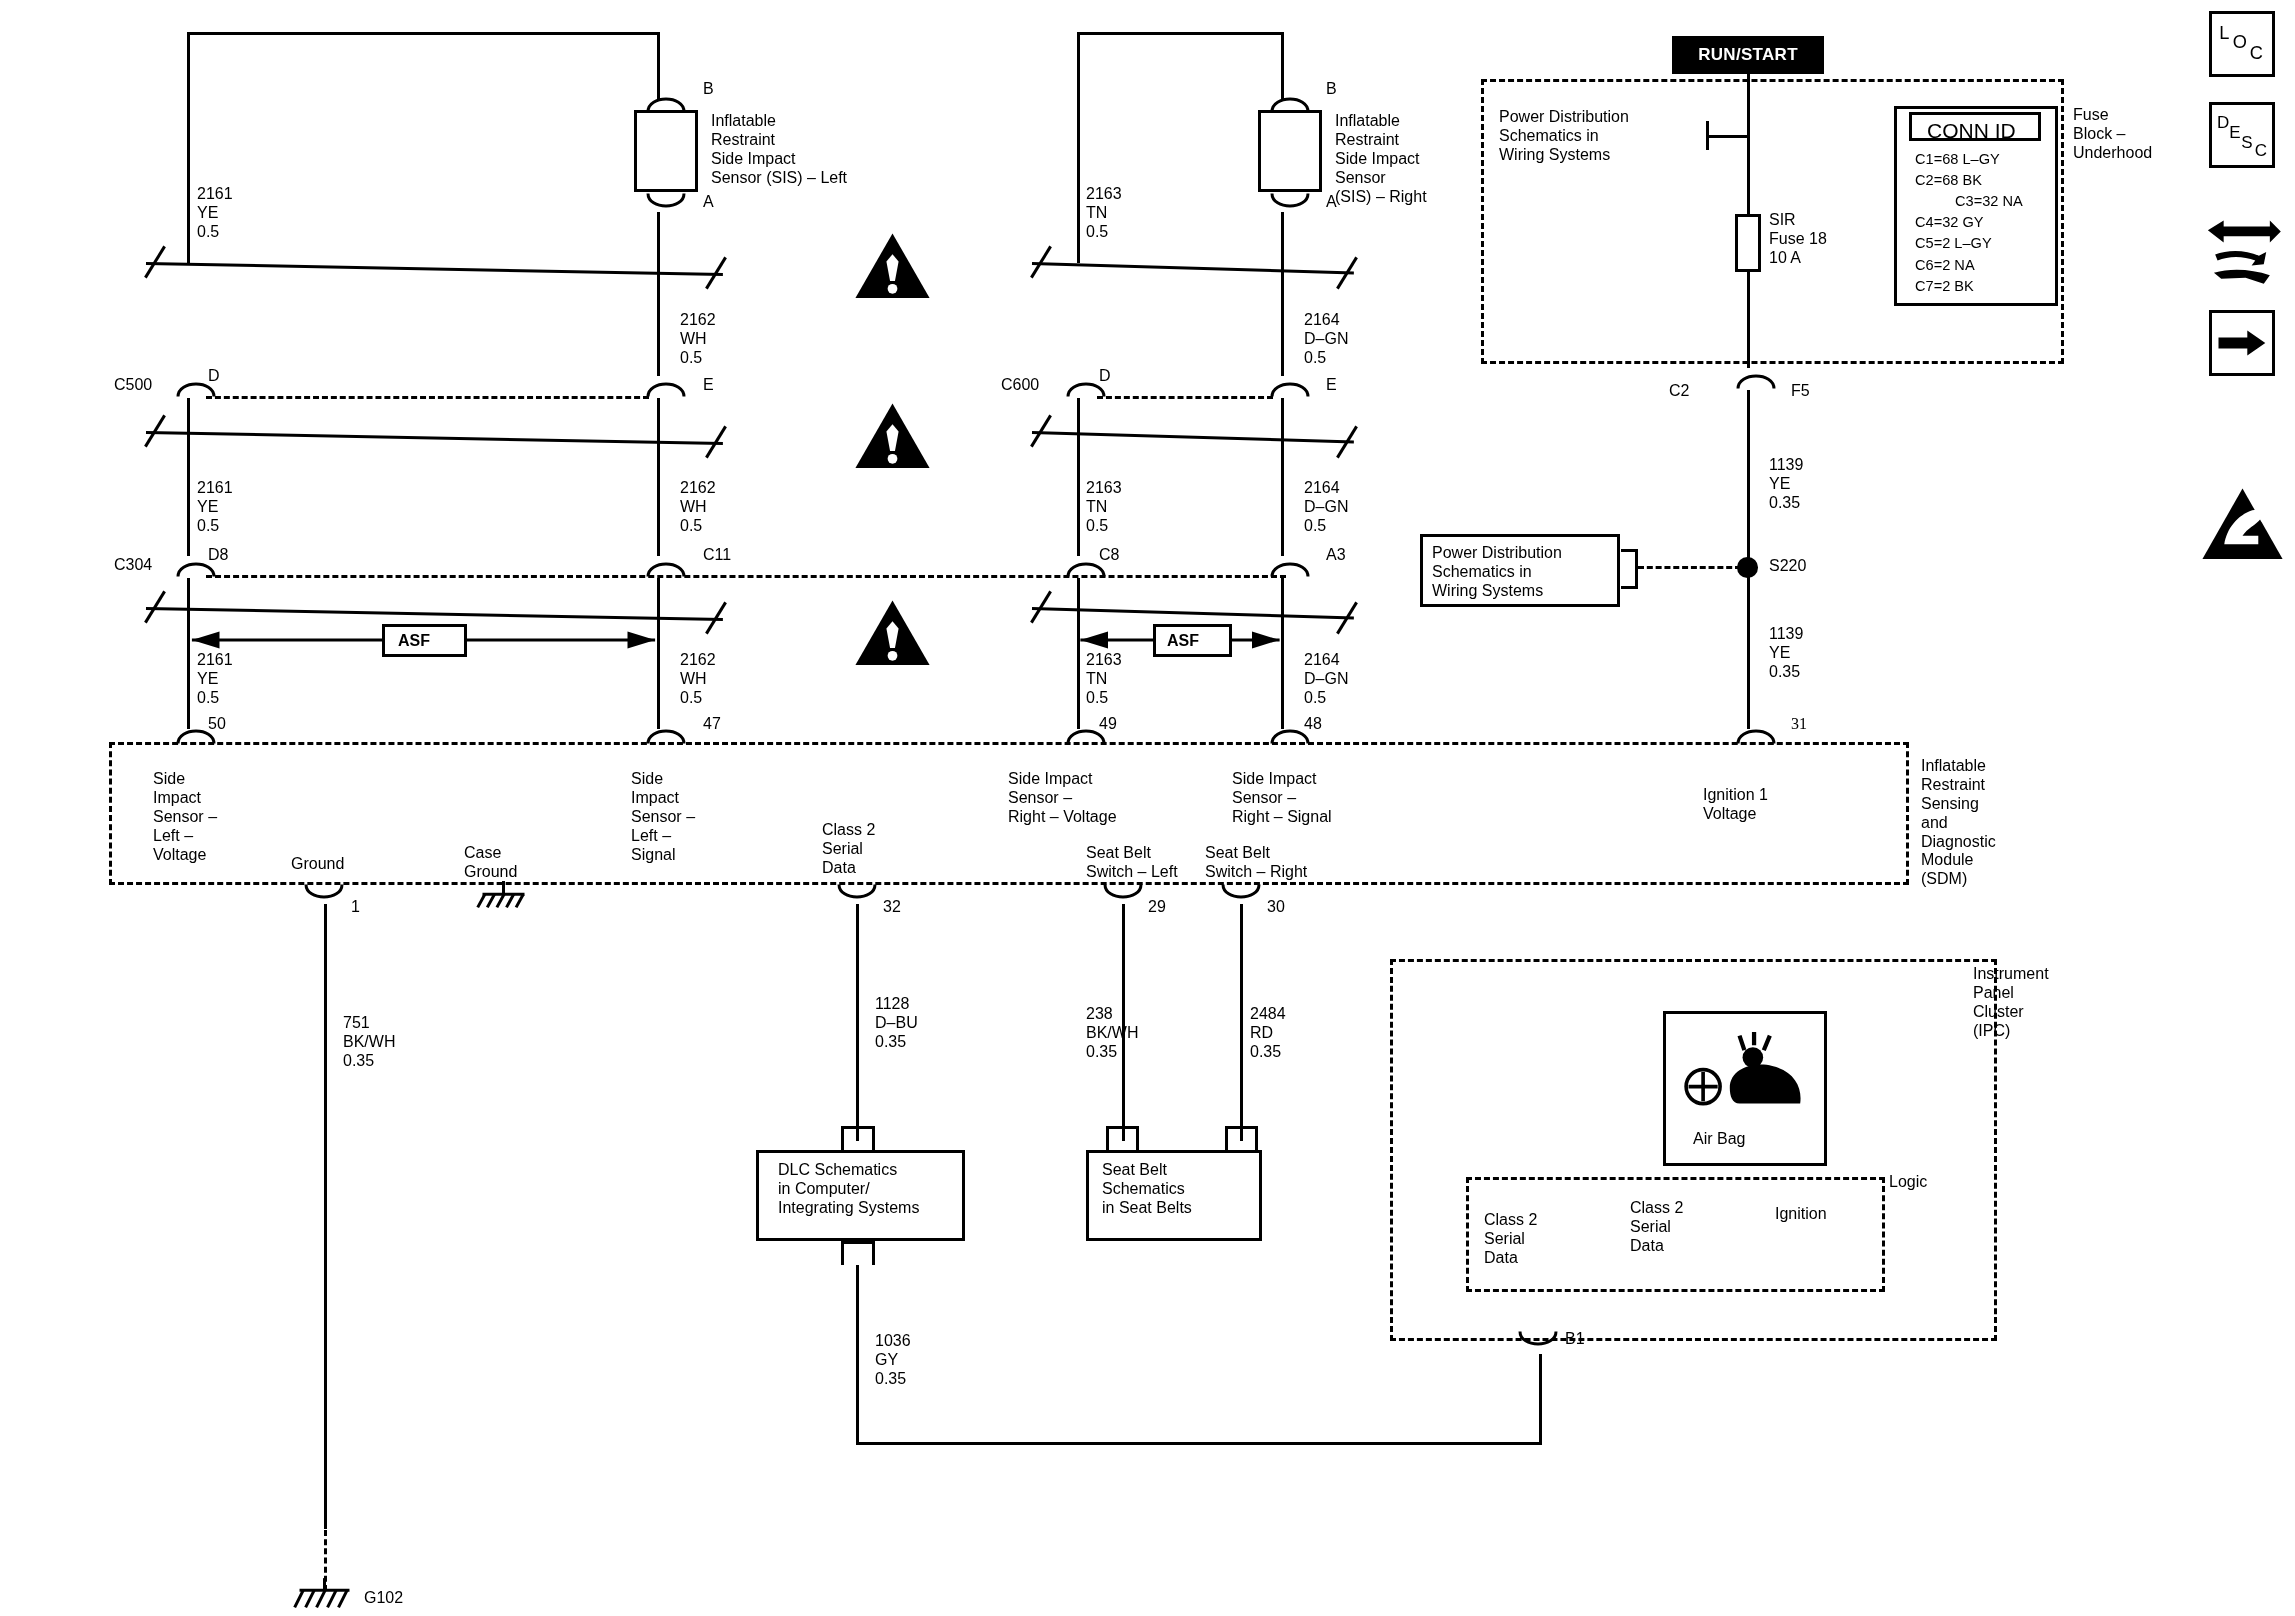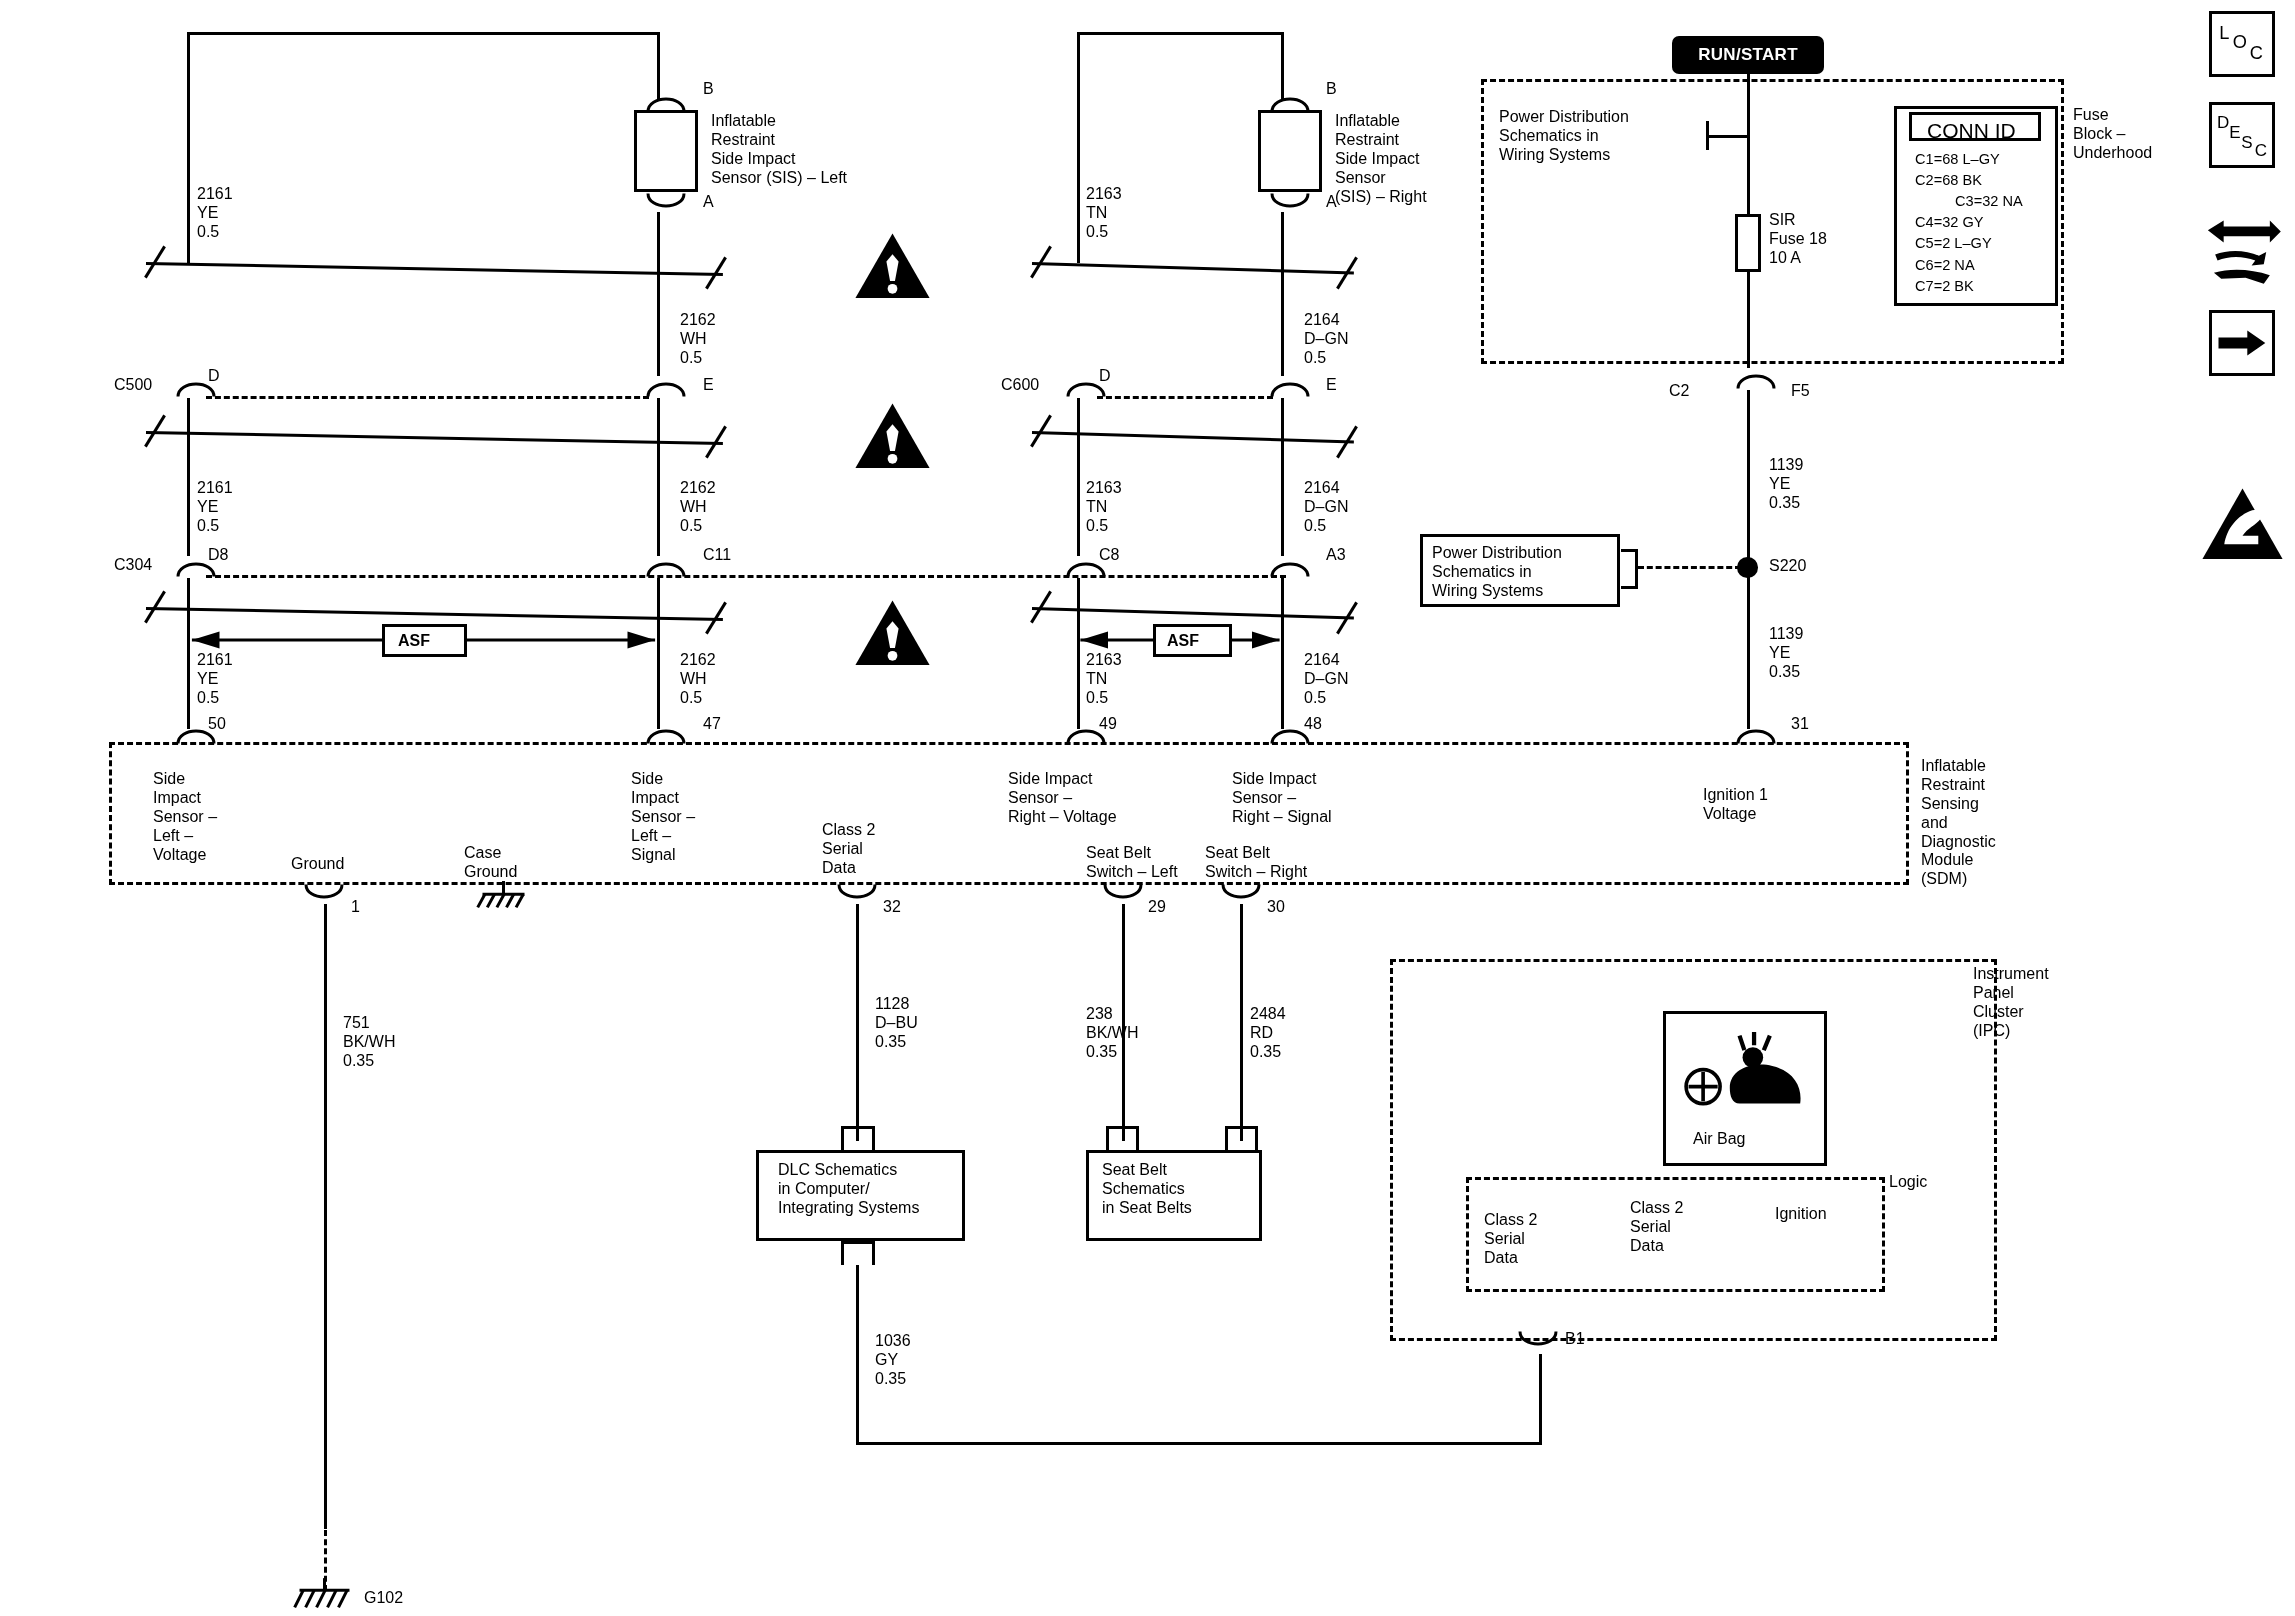"RUN/START" .blackbox { border-radius: 7px -> none }
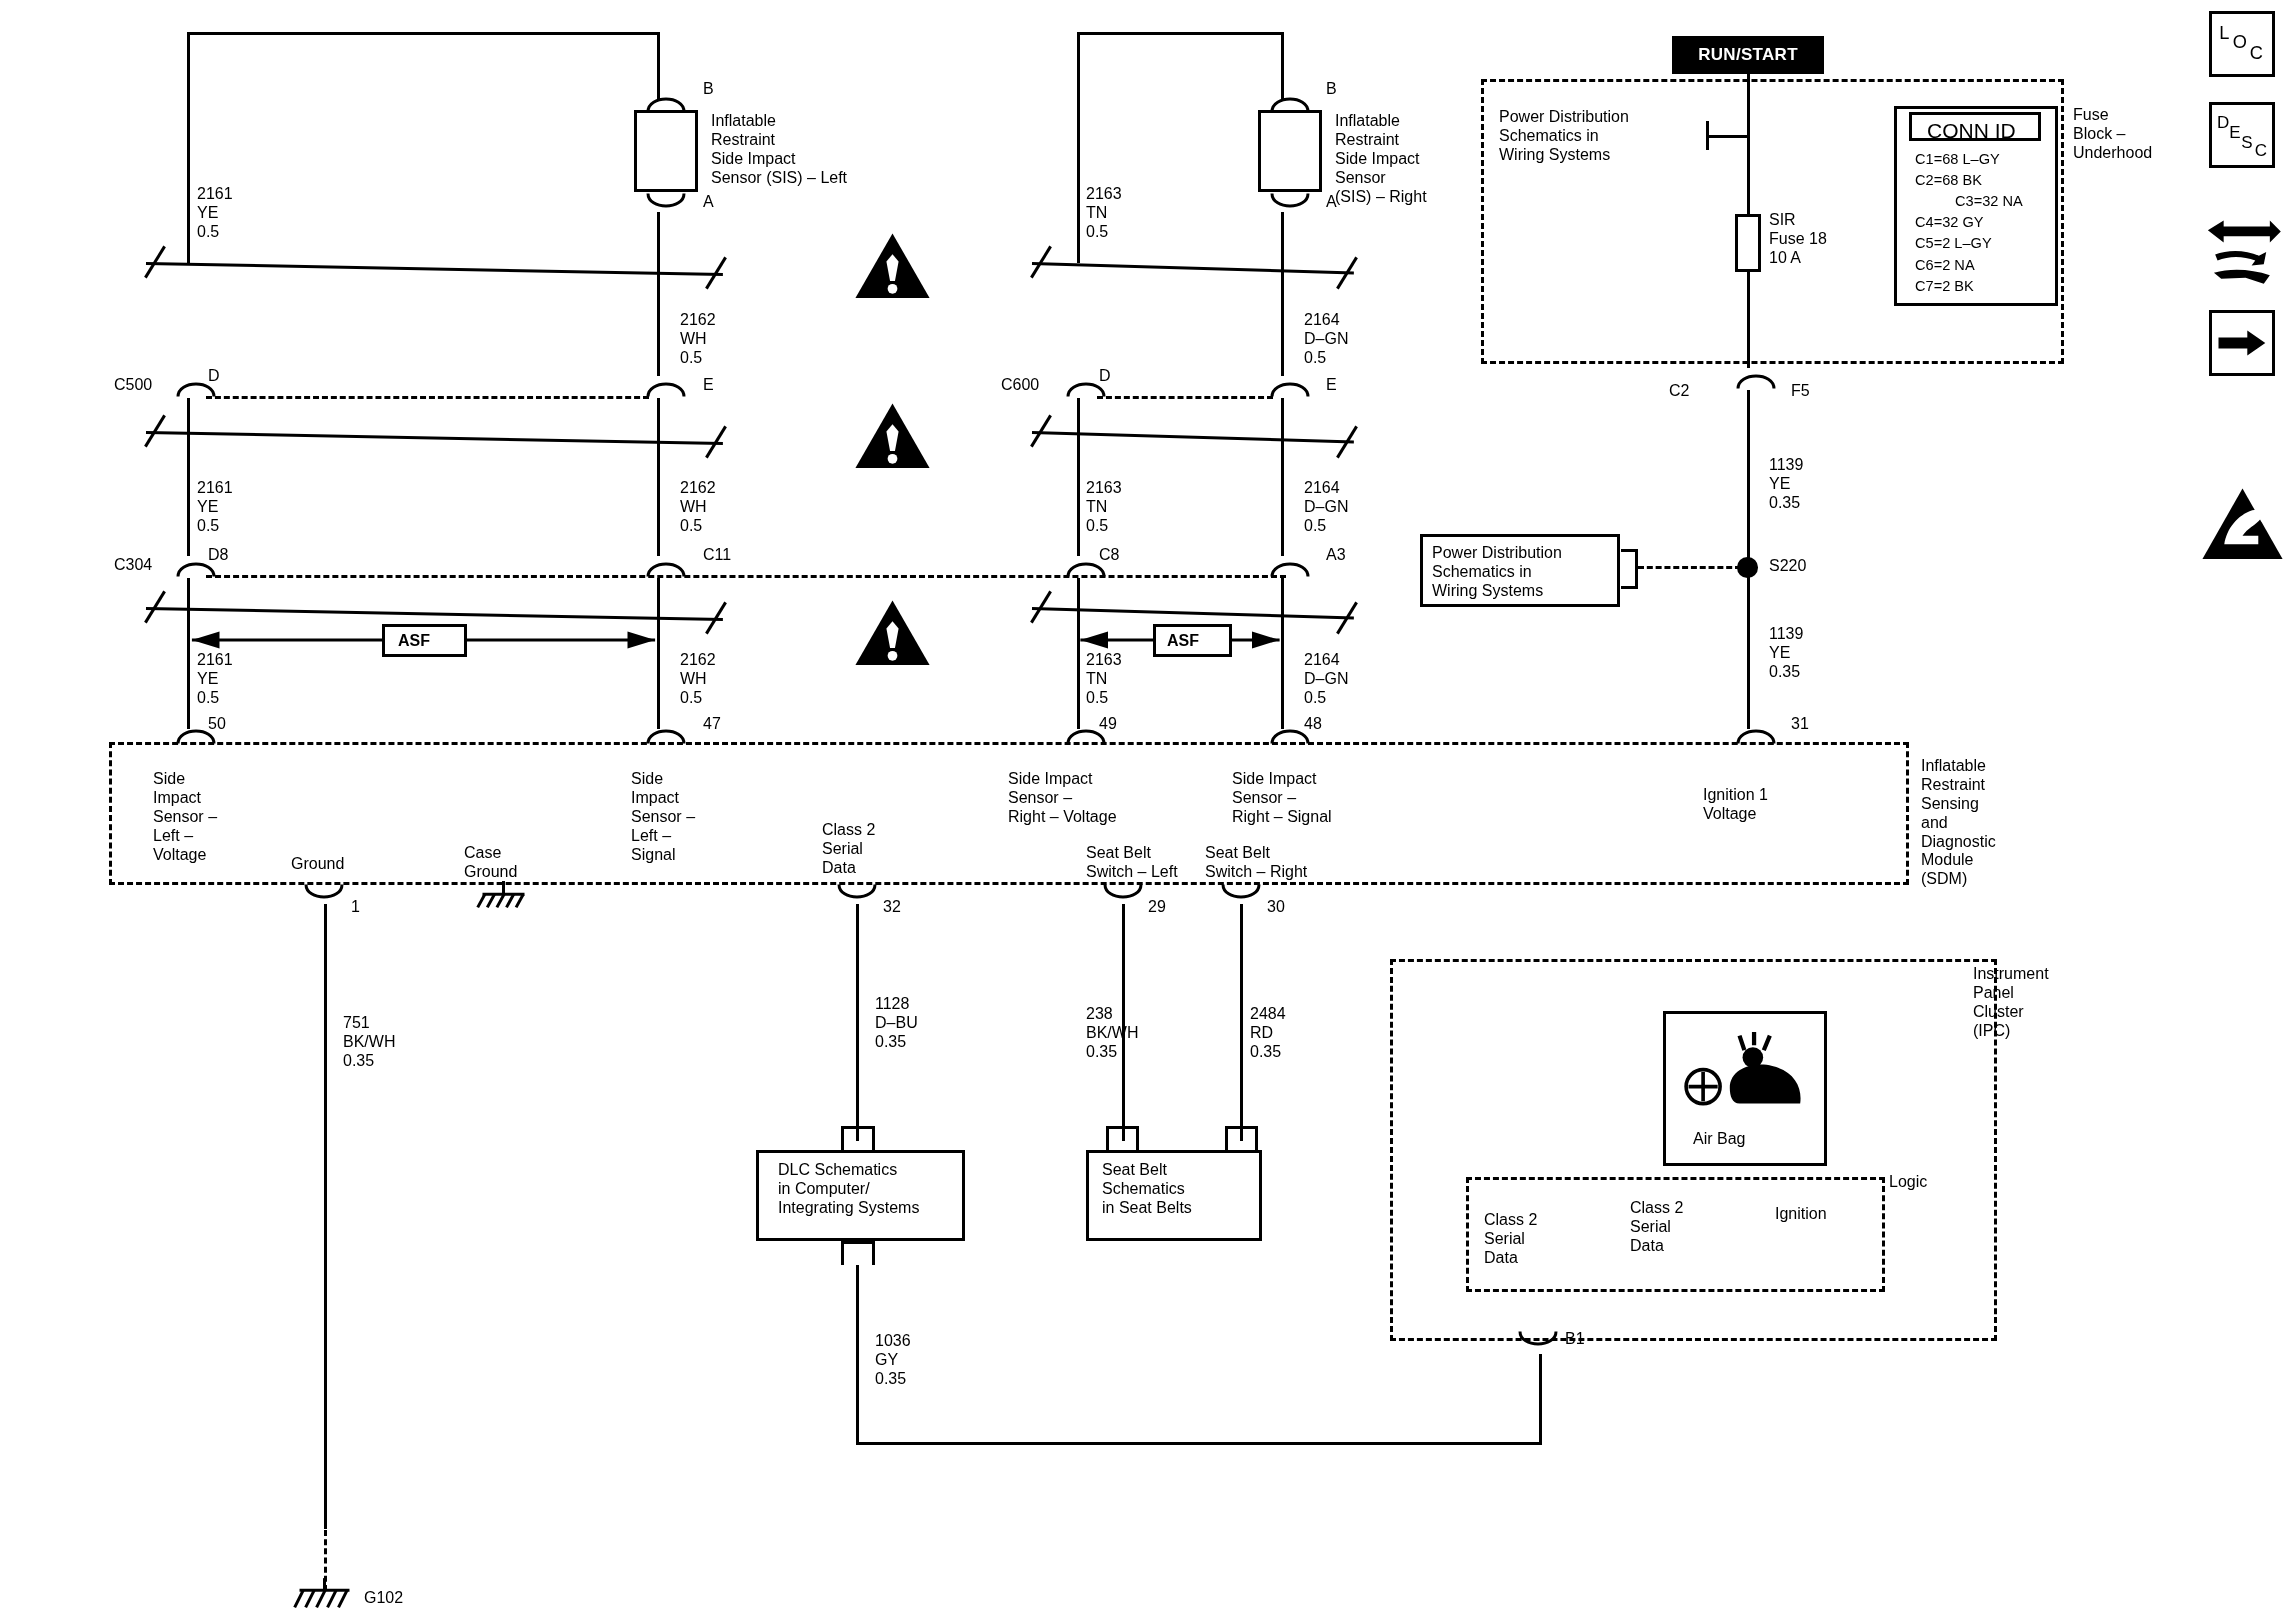"31" div.lbl { font-family: none -> Liberation Serif, serif }
